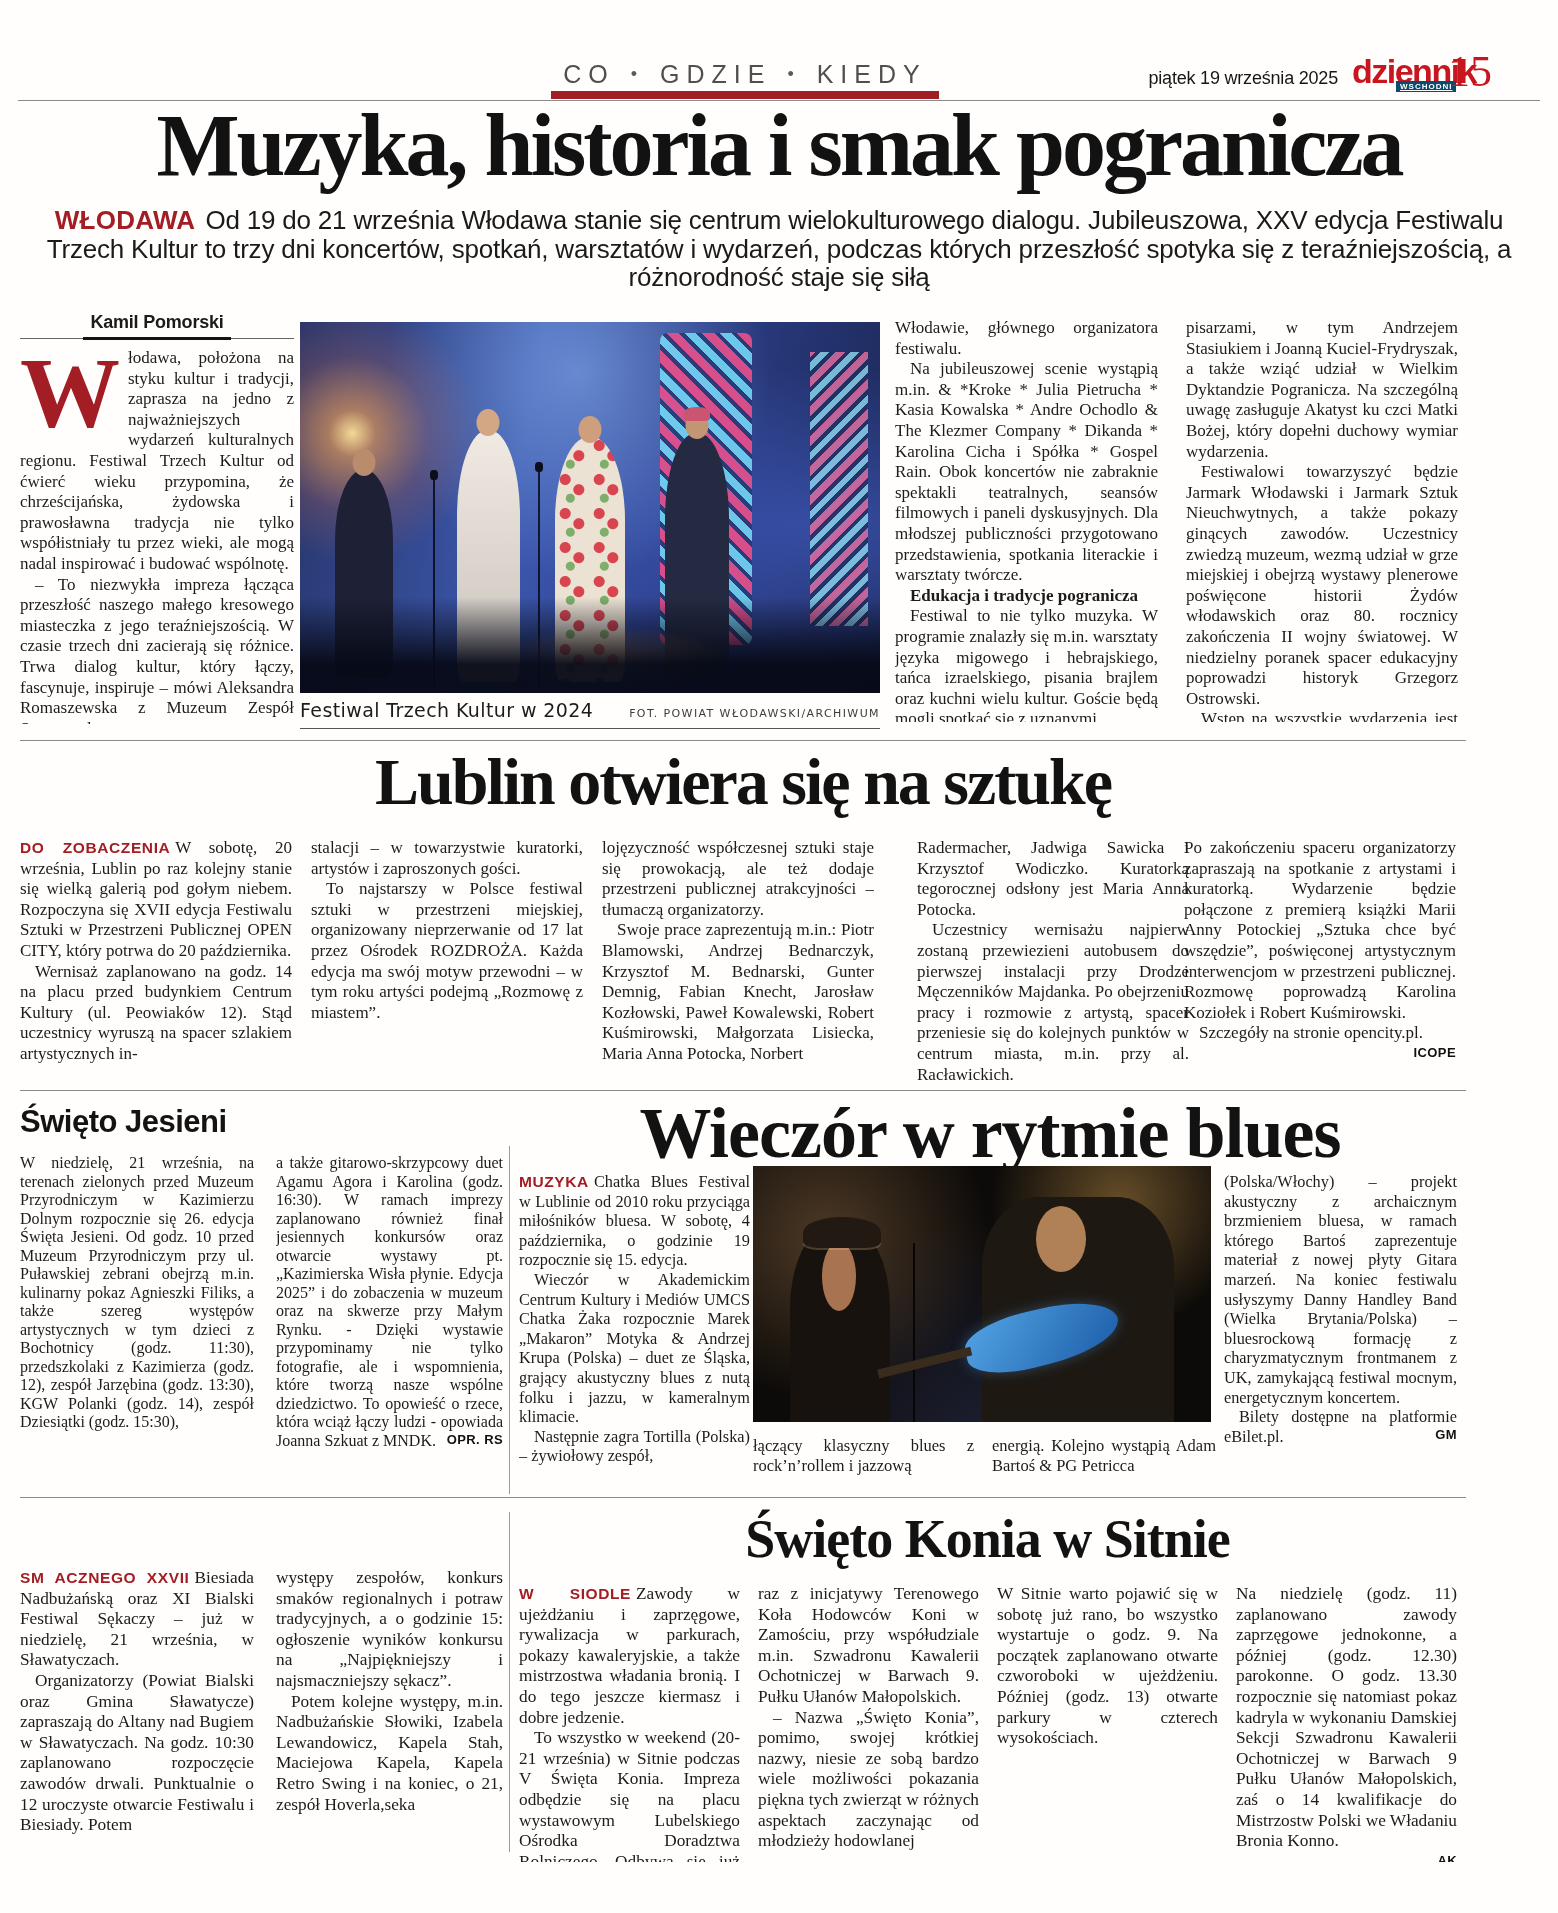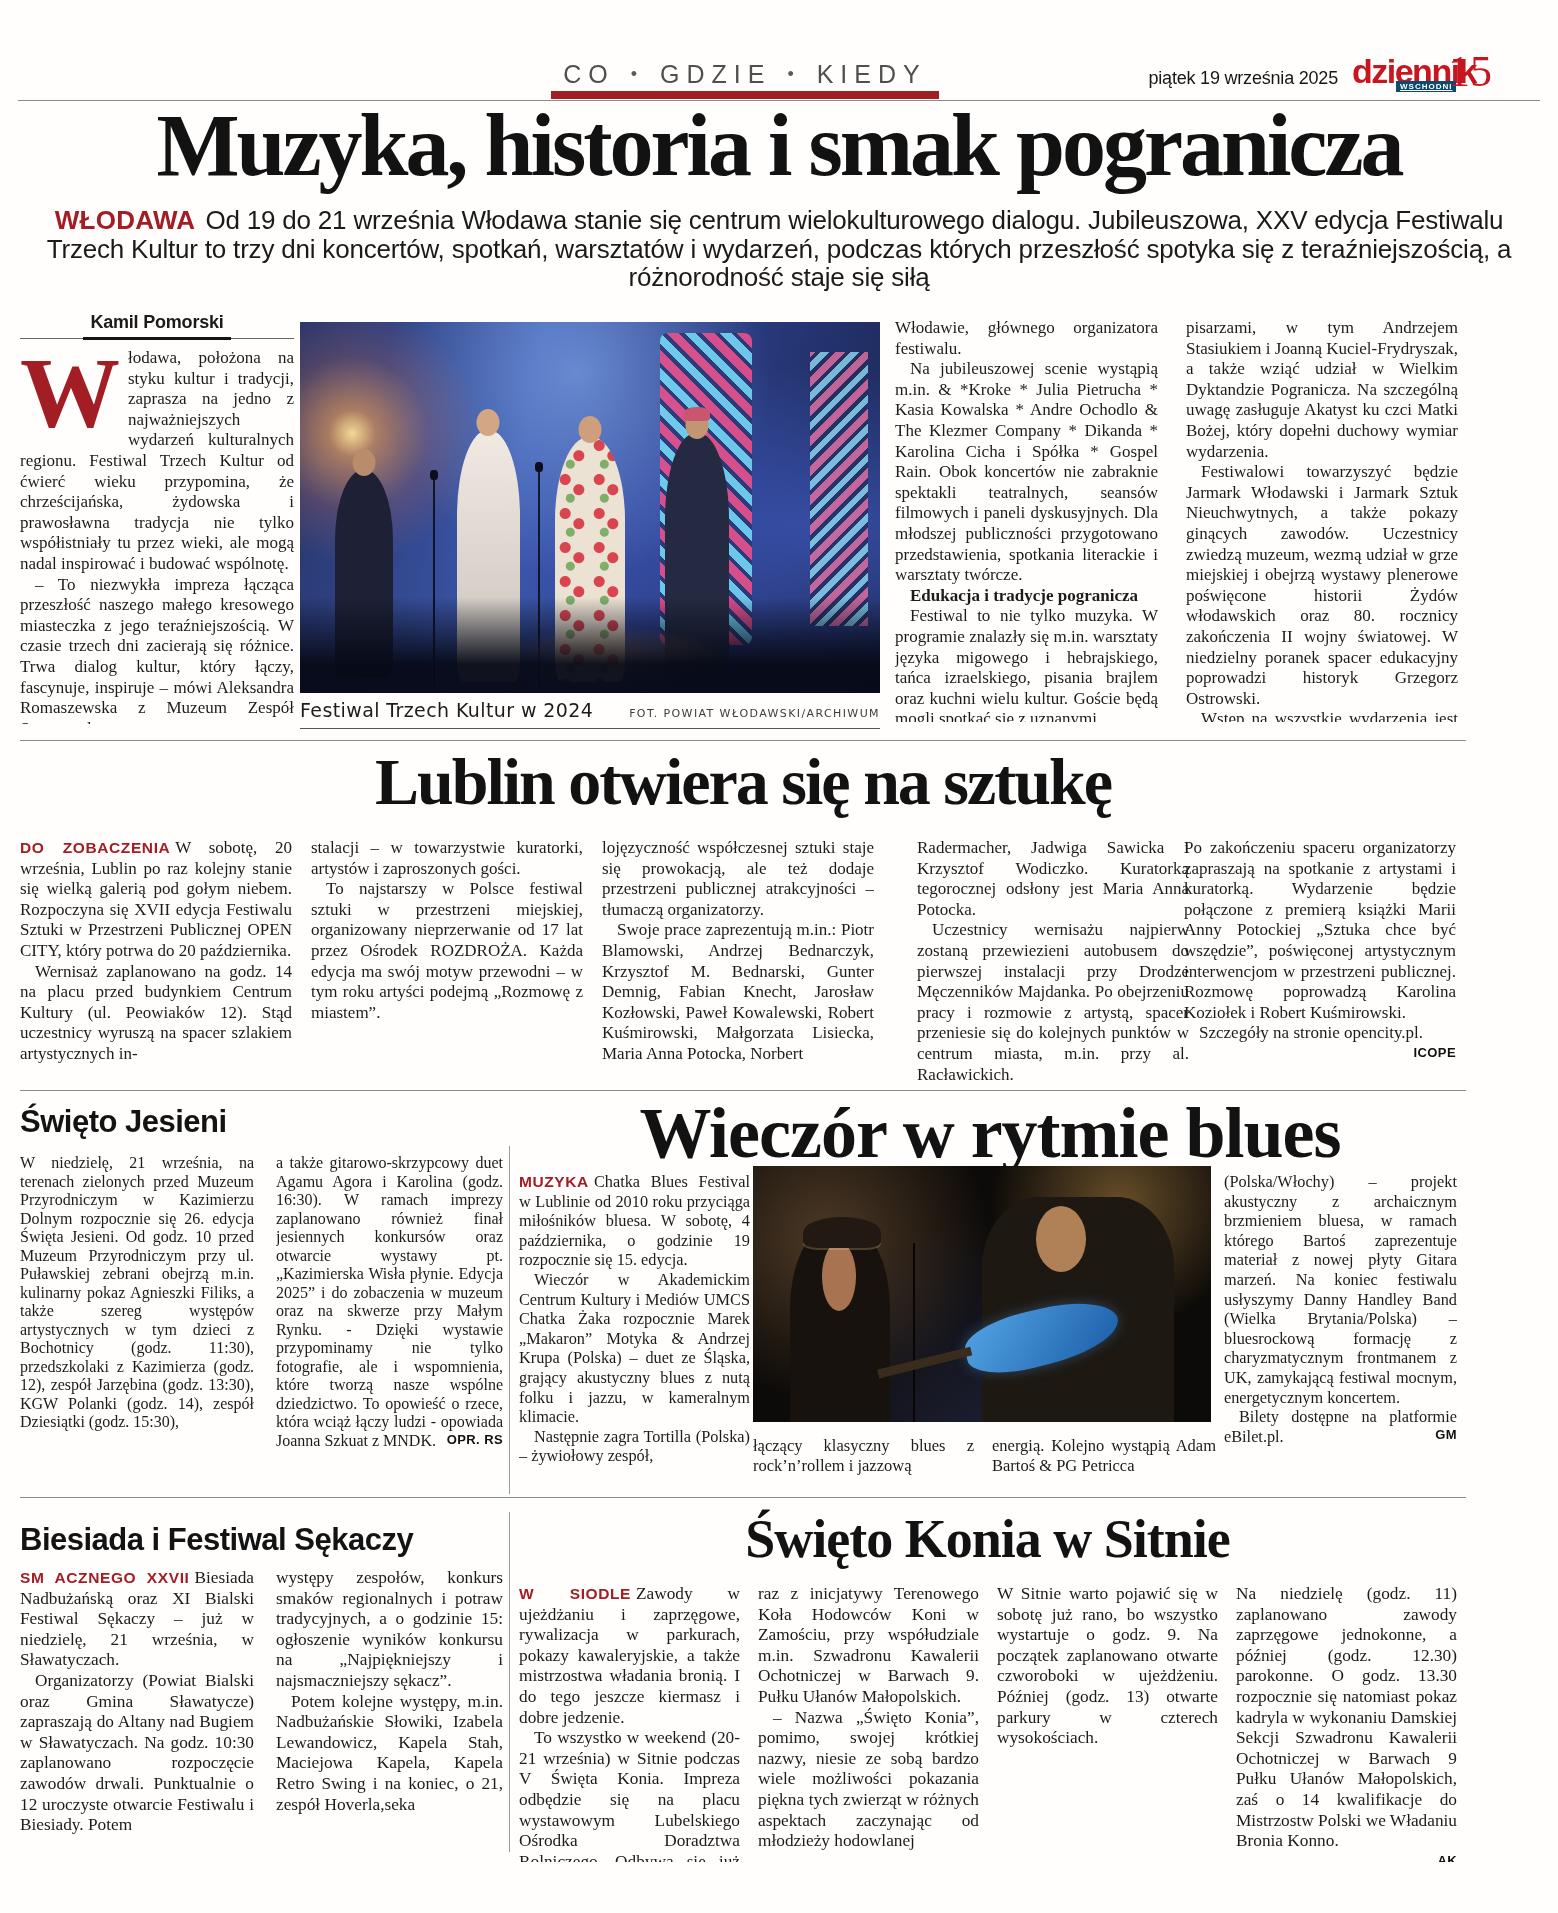"Biesiada i Festiwal Sękaczy" div.abs { html: <div>Biesiada i Festiwal Sękaczy</div> -> none }
